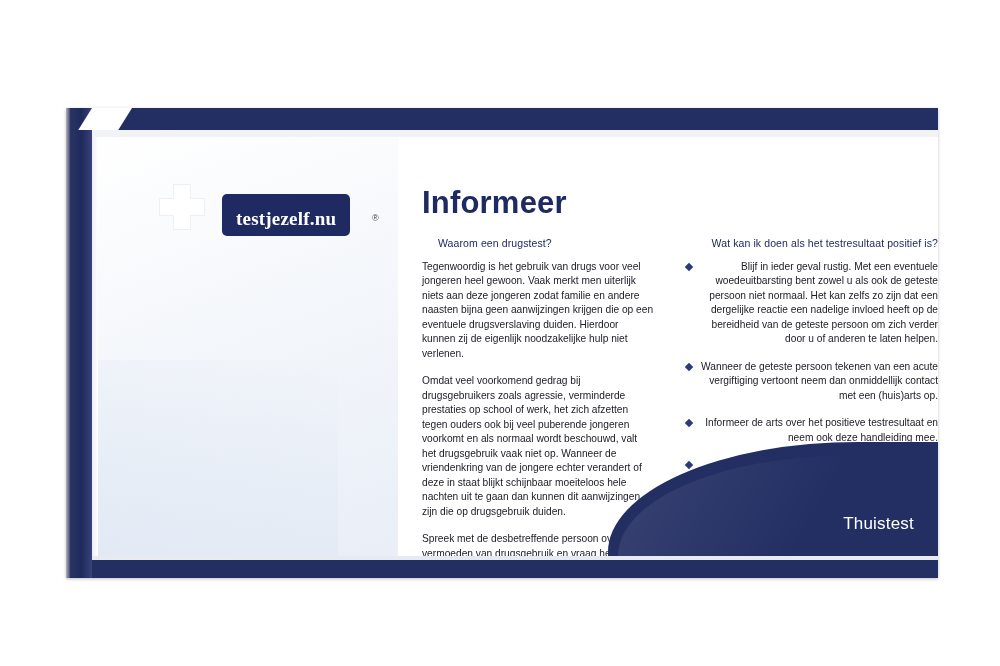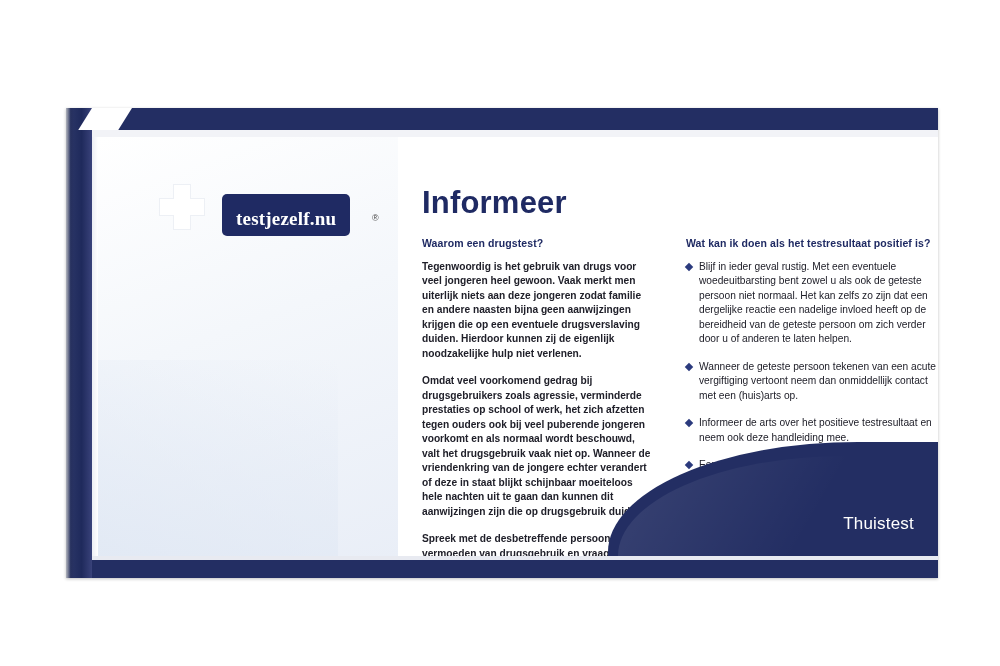"Waarom een drugstest?" .col h3 { font-weight: bold -> normal; margin: 0 0 11px 0 -> 0 0 11px 16px }
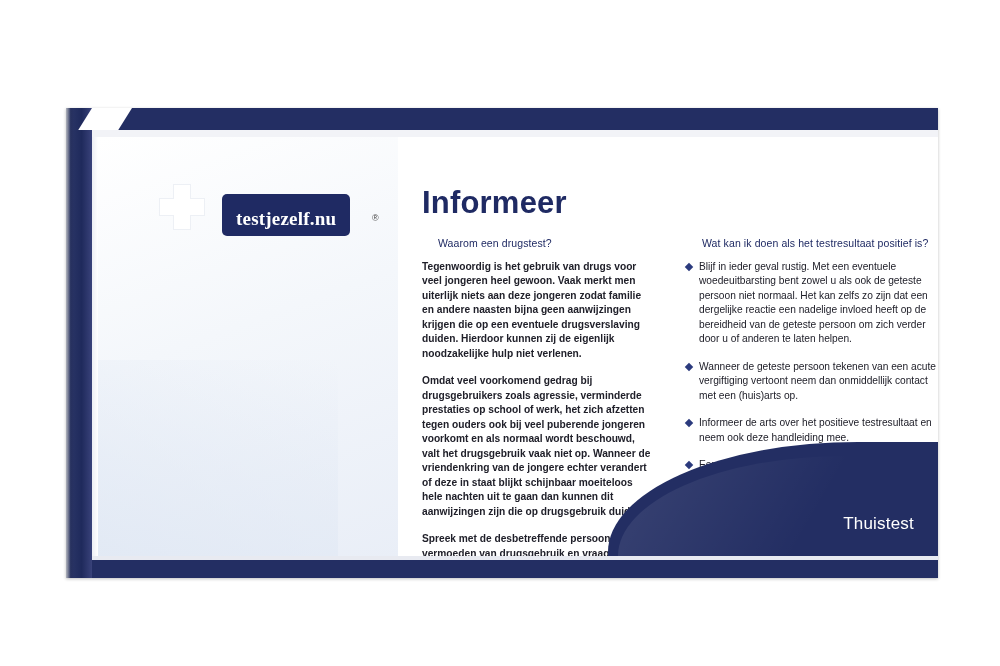"Wat kan ik doen als" .col-right { text-align: none -> right }
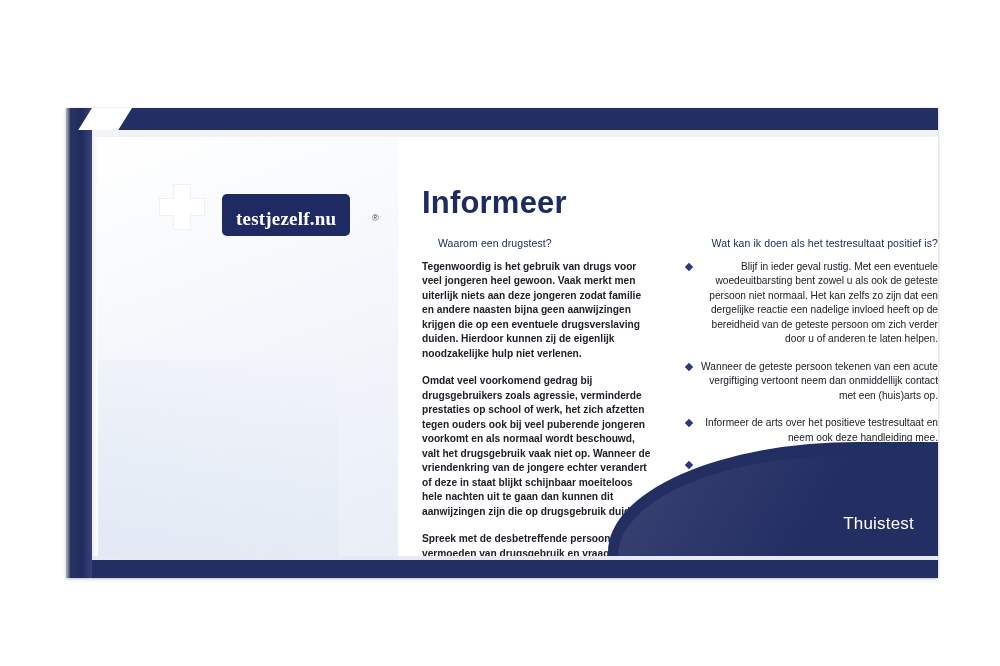"Tegenwoordig is het gebruik van" .col p { font-weight: bold -> none }
